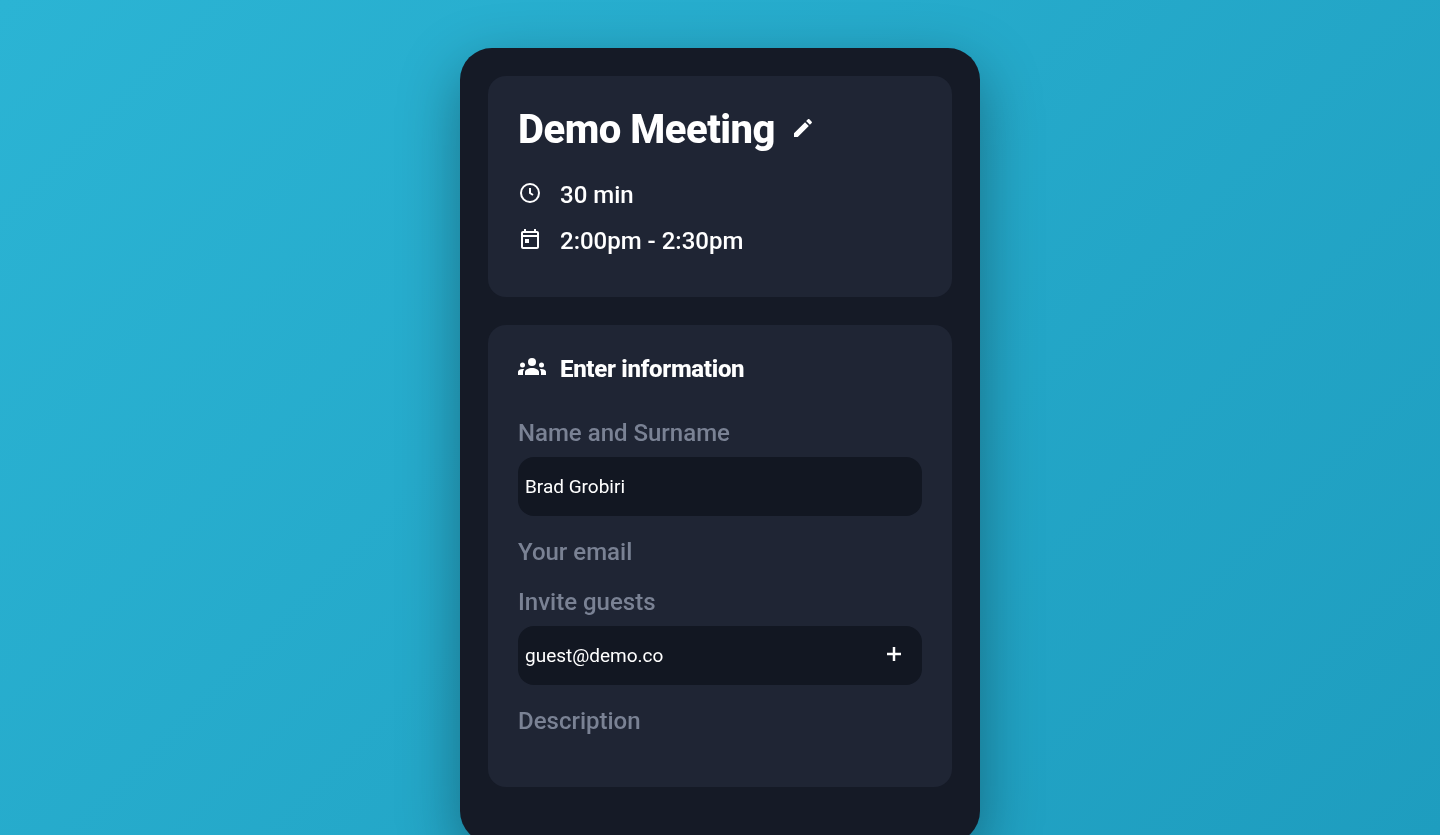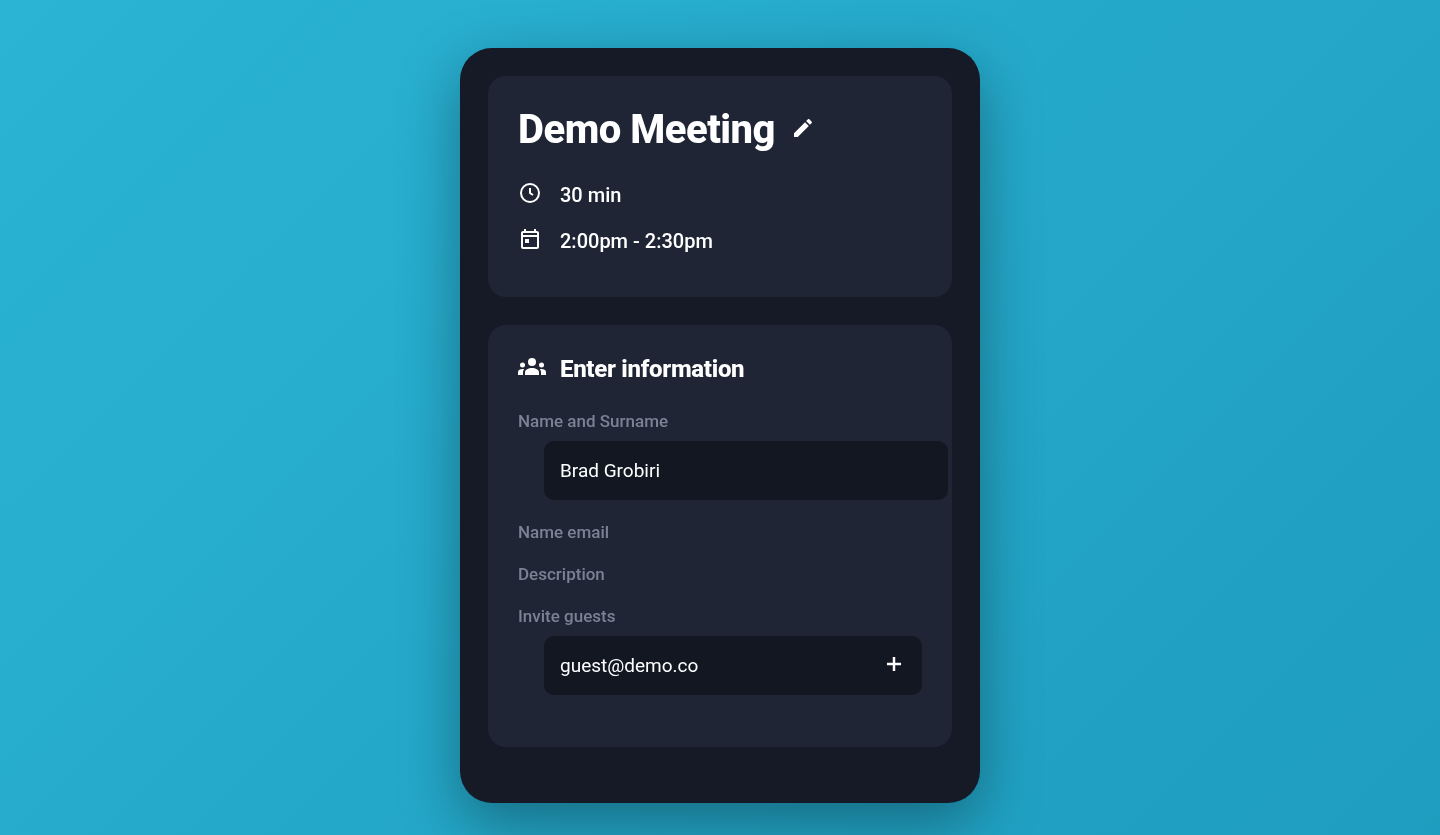"30 min" .info-text { font-size: 20px -> 24px }
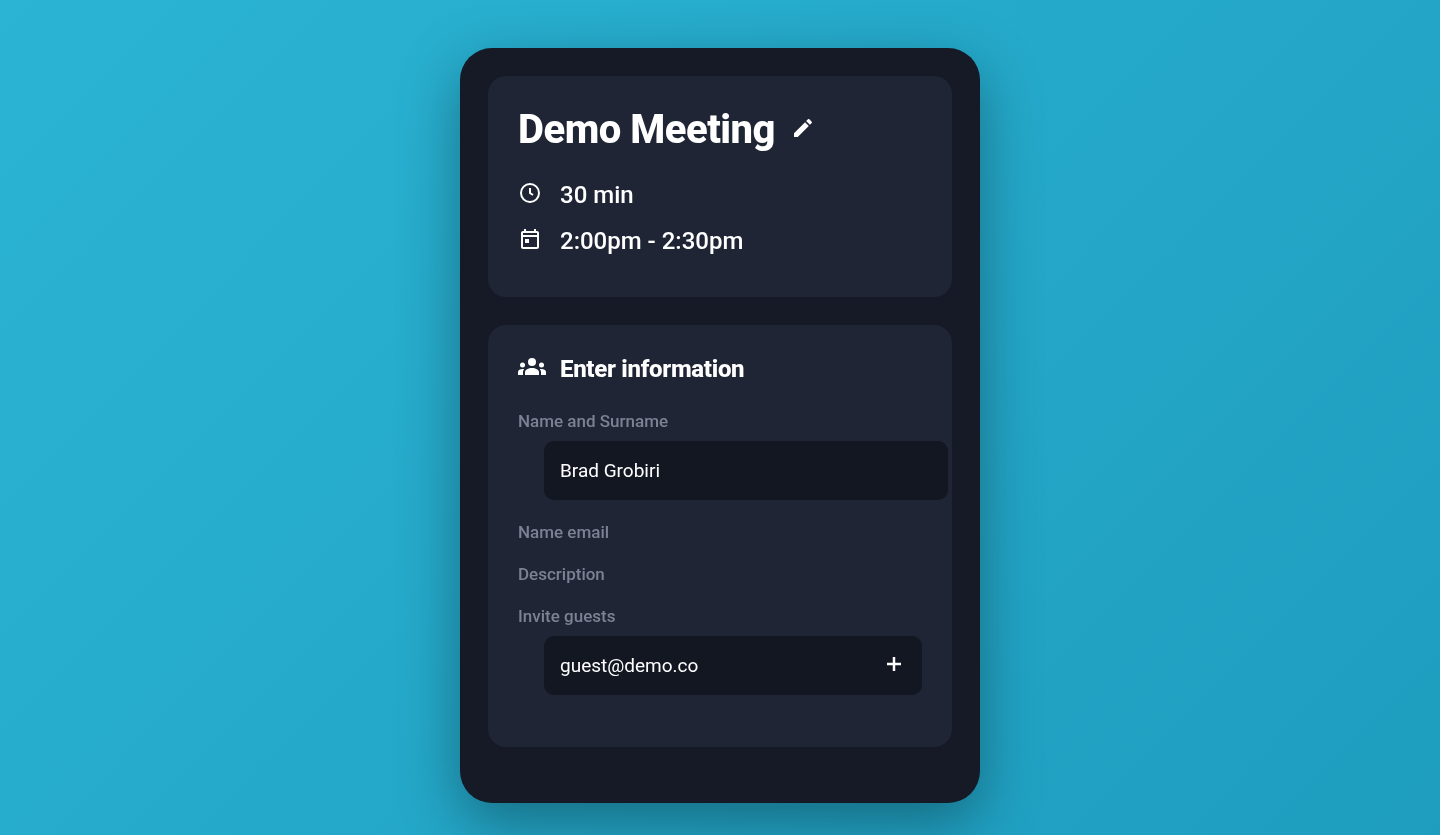"Enter information" .section-header { margin-bottom: 28px -> 36px }
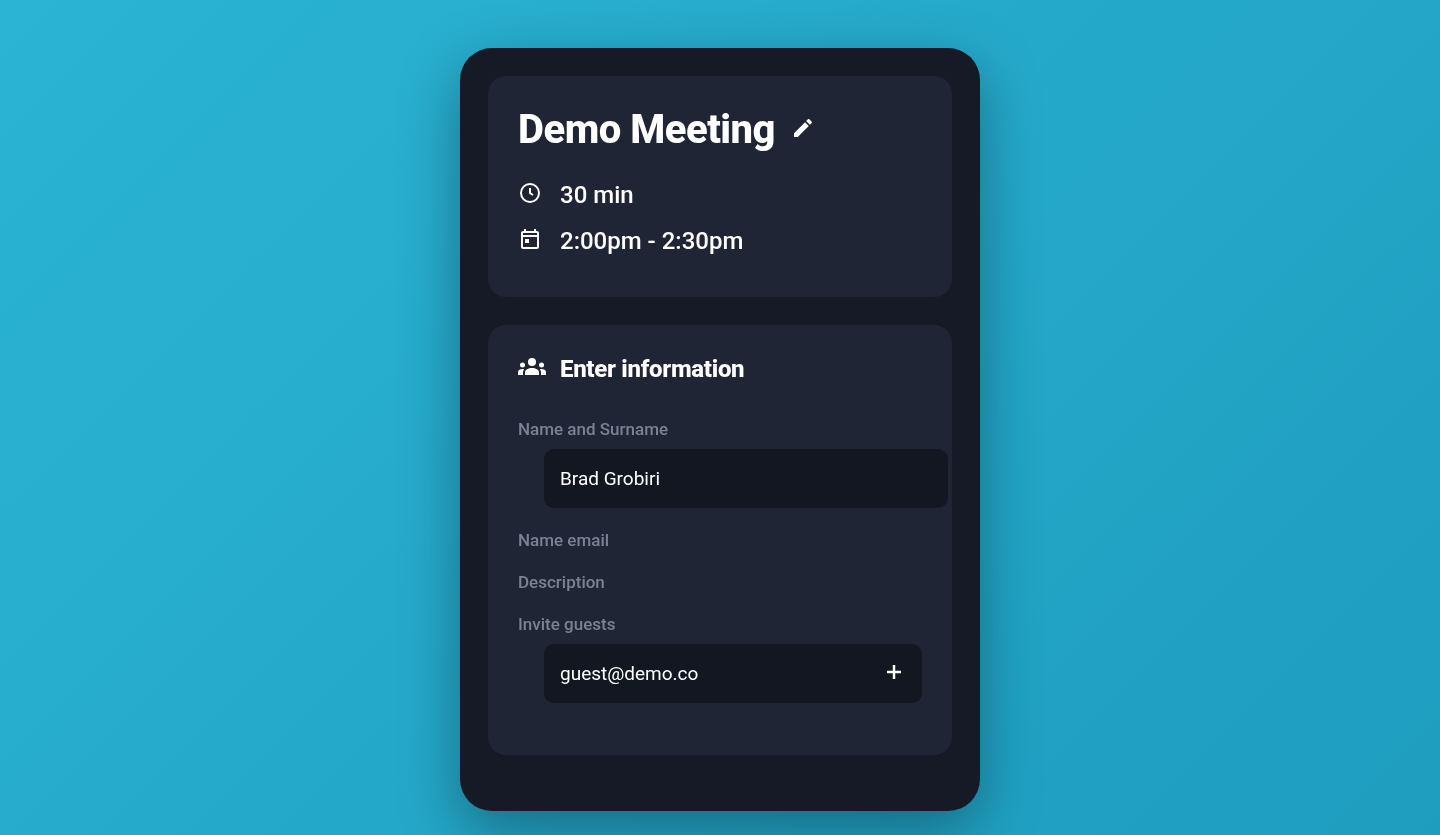"Name and Surname" .form-label { font-size: 17px -> 24px }
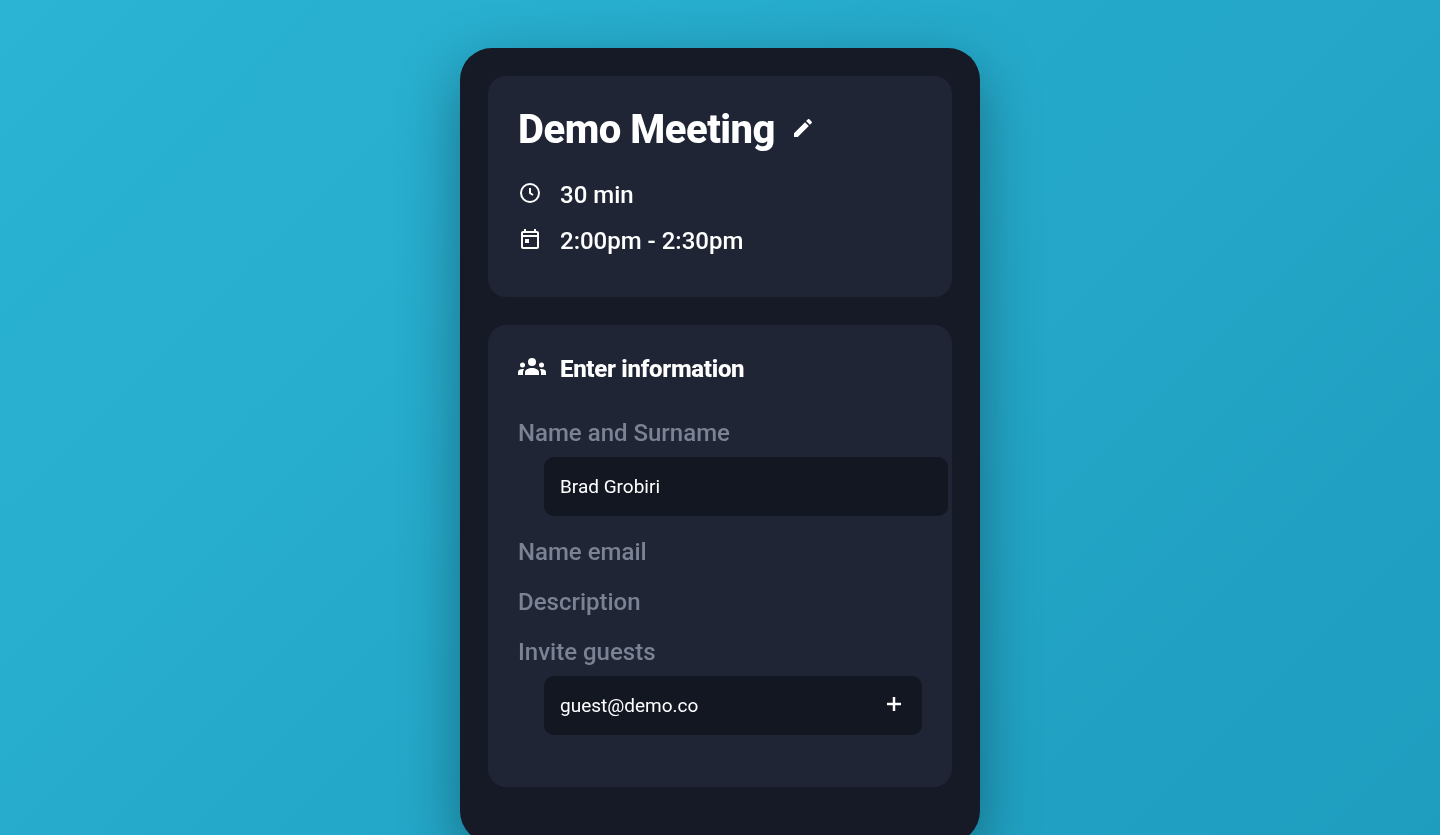"Brad Grobiri" .form-input { border-radius: 10px -> 16px; margin-left: 26px -> none; padding: 18px 16px -> 18px 7px }
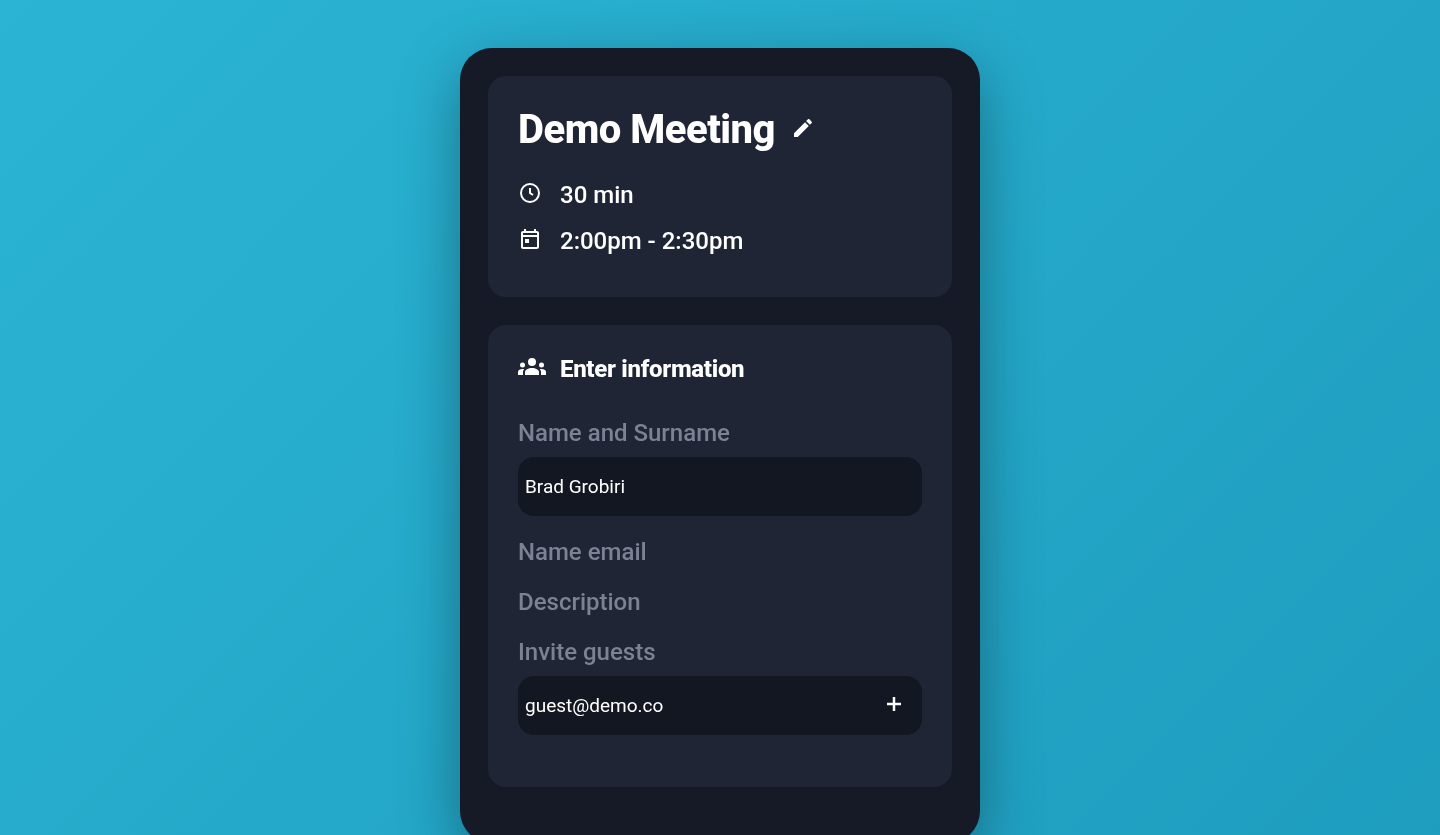"Name email" label.form-label { text: Name -> Your }
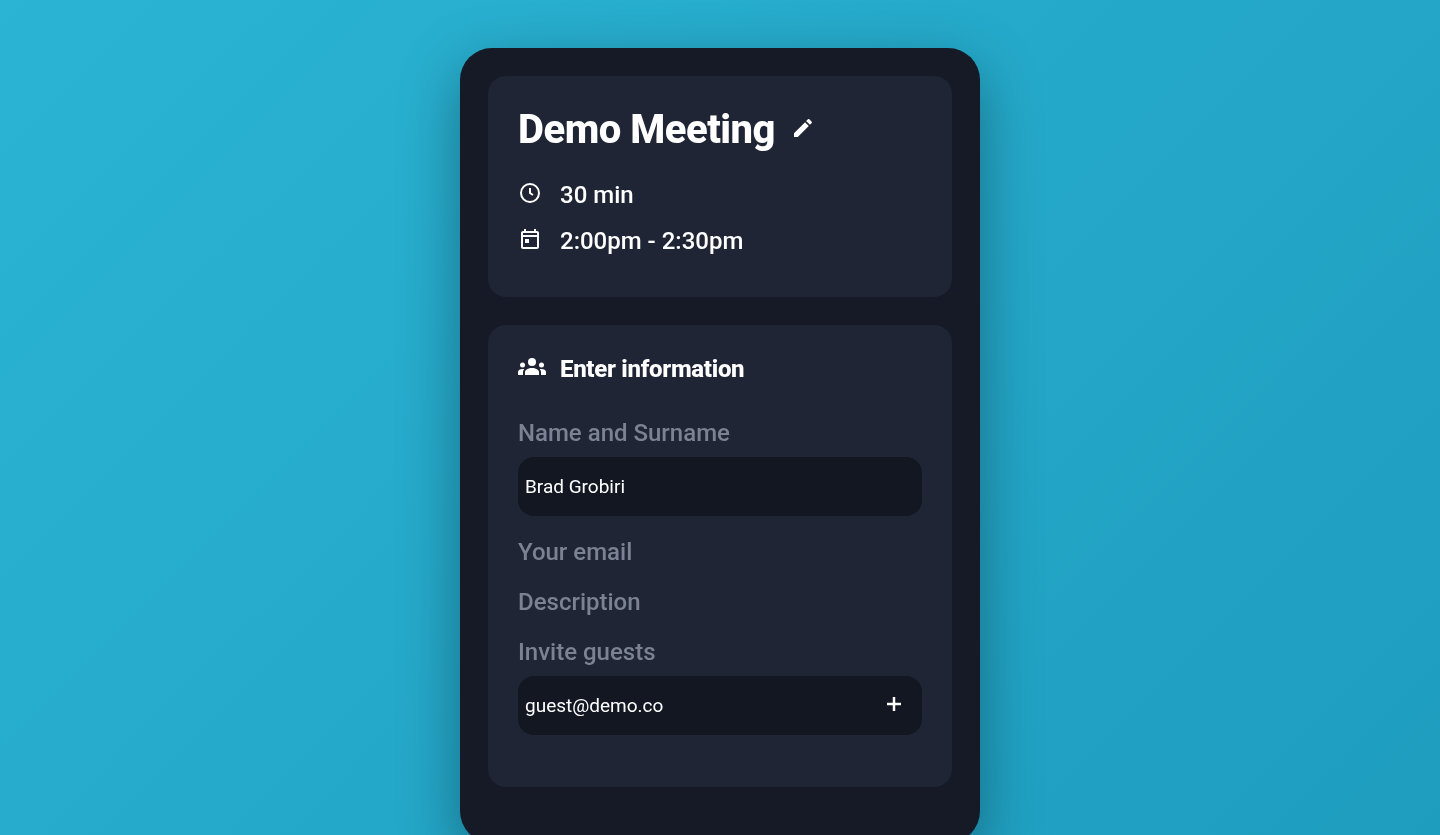"Description" div.form-group { order: before "Invite guests" -> after "Invite guests" }
